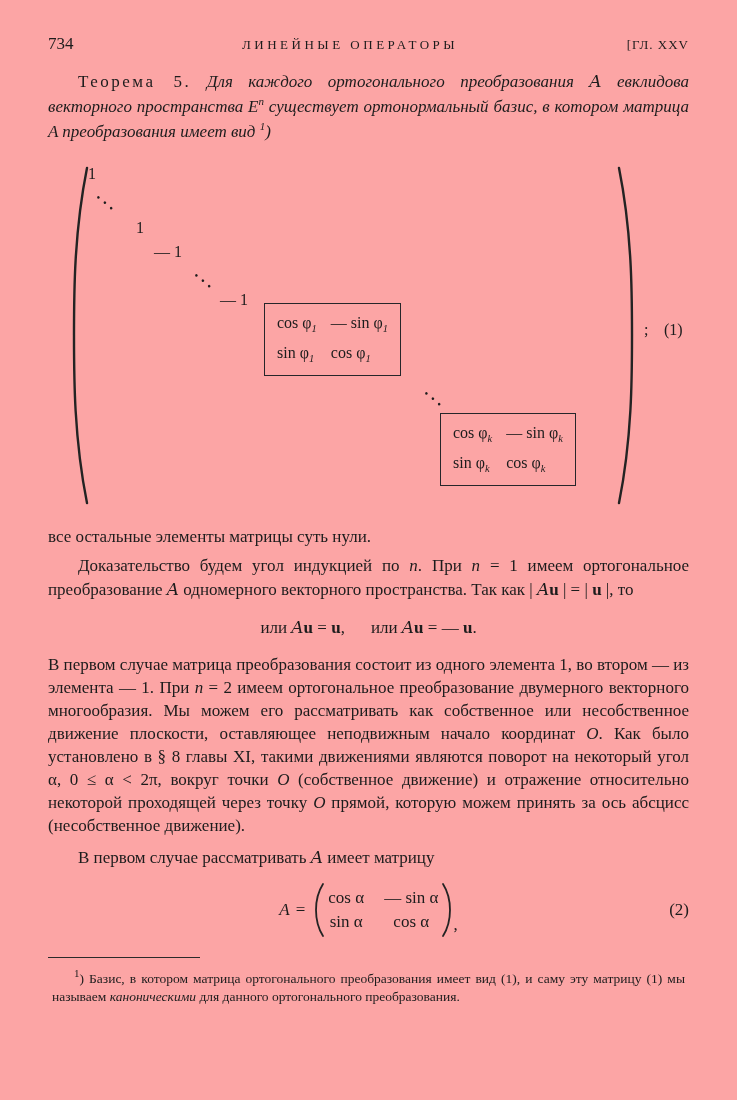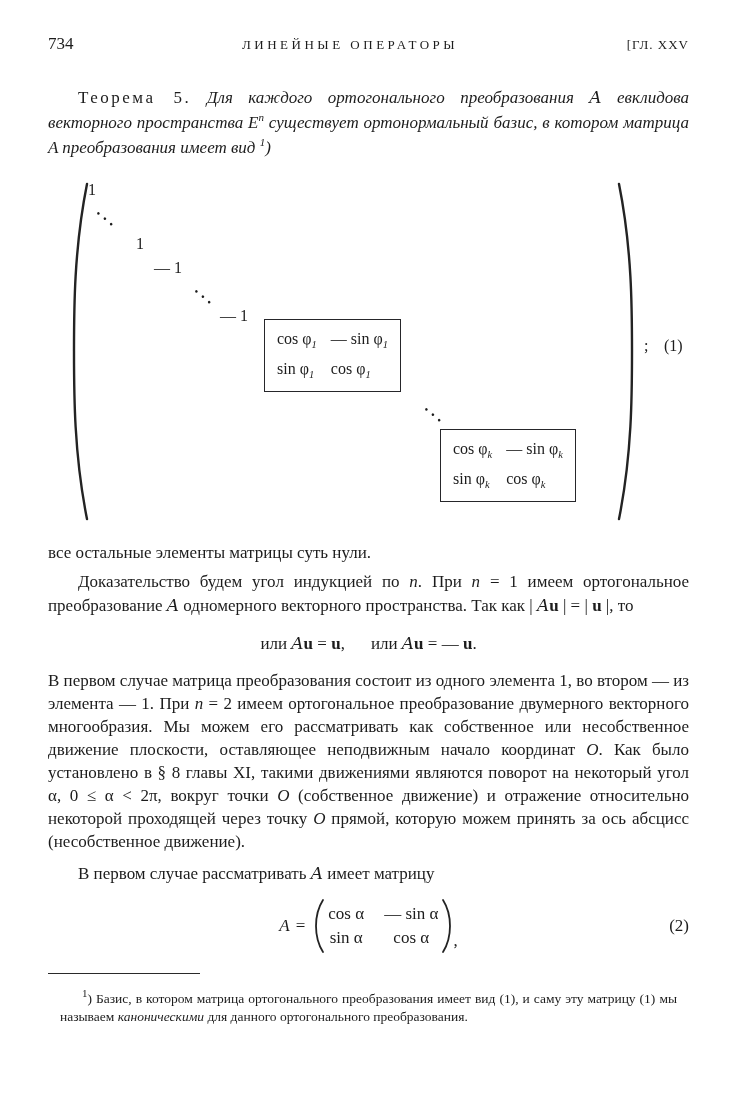"734" .page { background: #ffffff -> #fca5a5 }
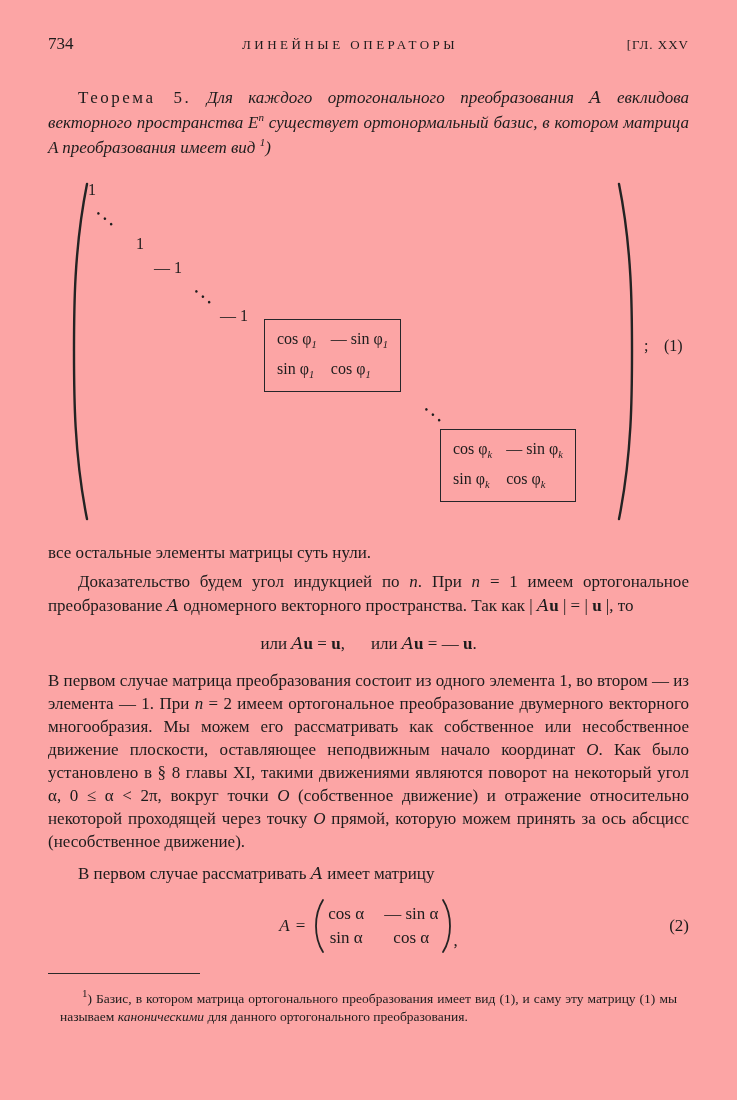"Теорема 5. Для каждого ортогонального" .theorem { margin: 32px 0 0 -> 16px 0 0 }
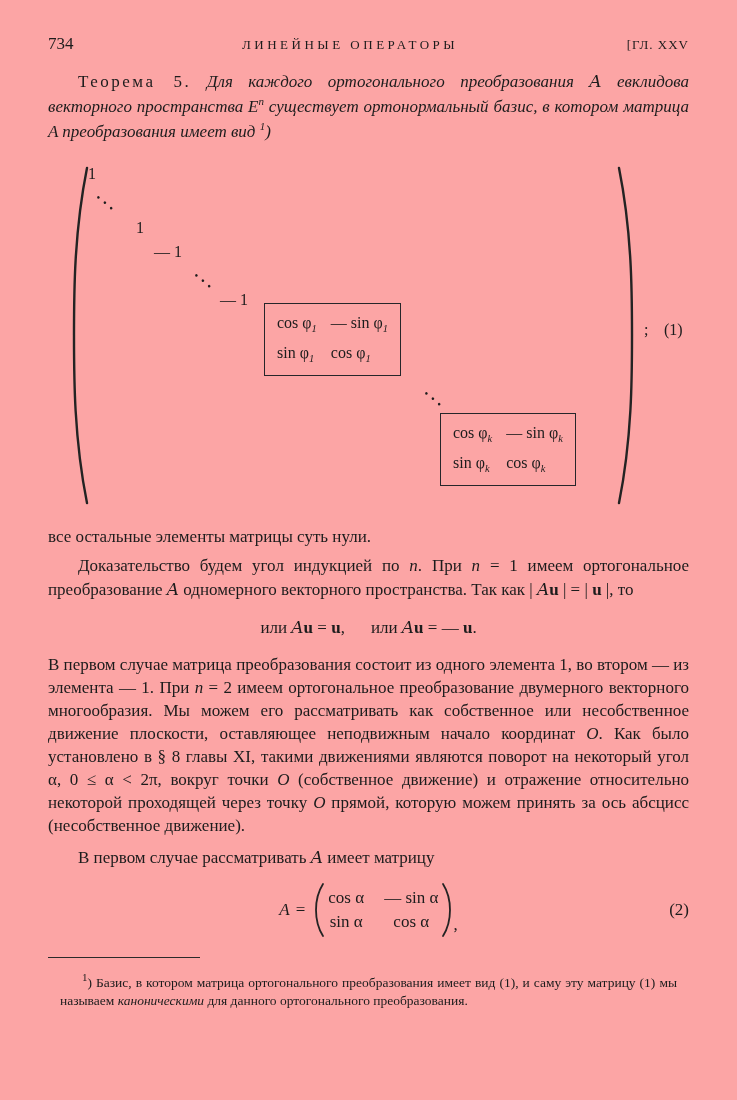"1) Базис, в котором матрица" .footnote { margin: 12px -> 4px }
